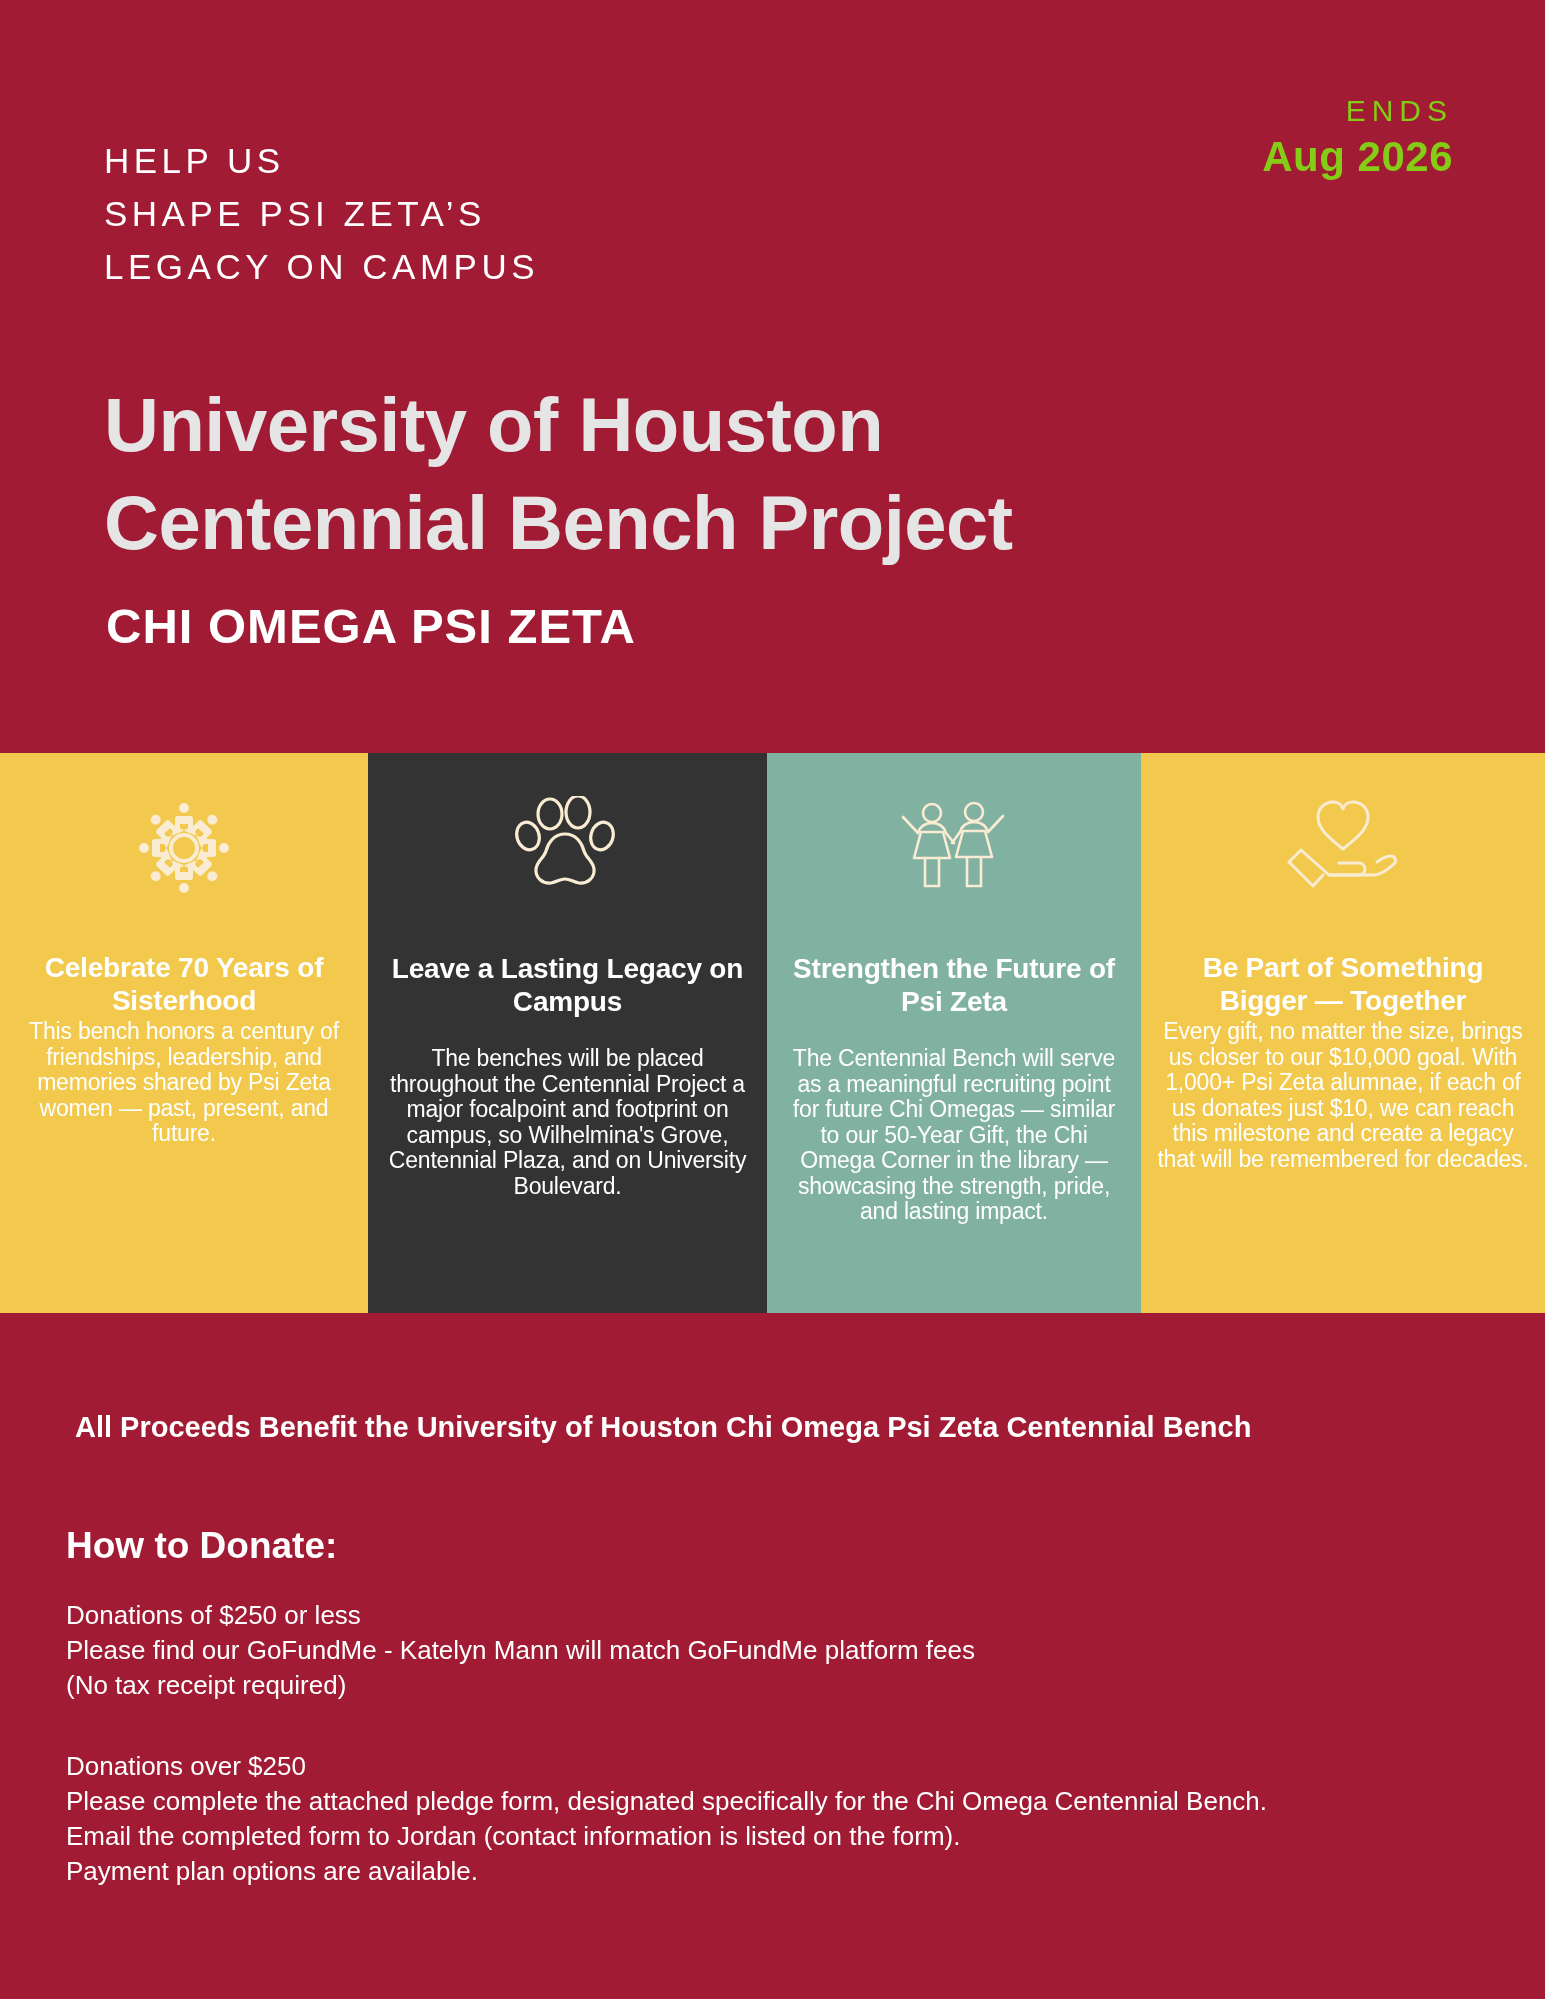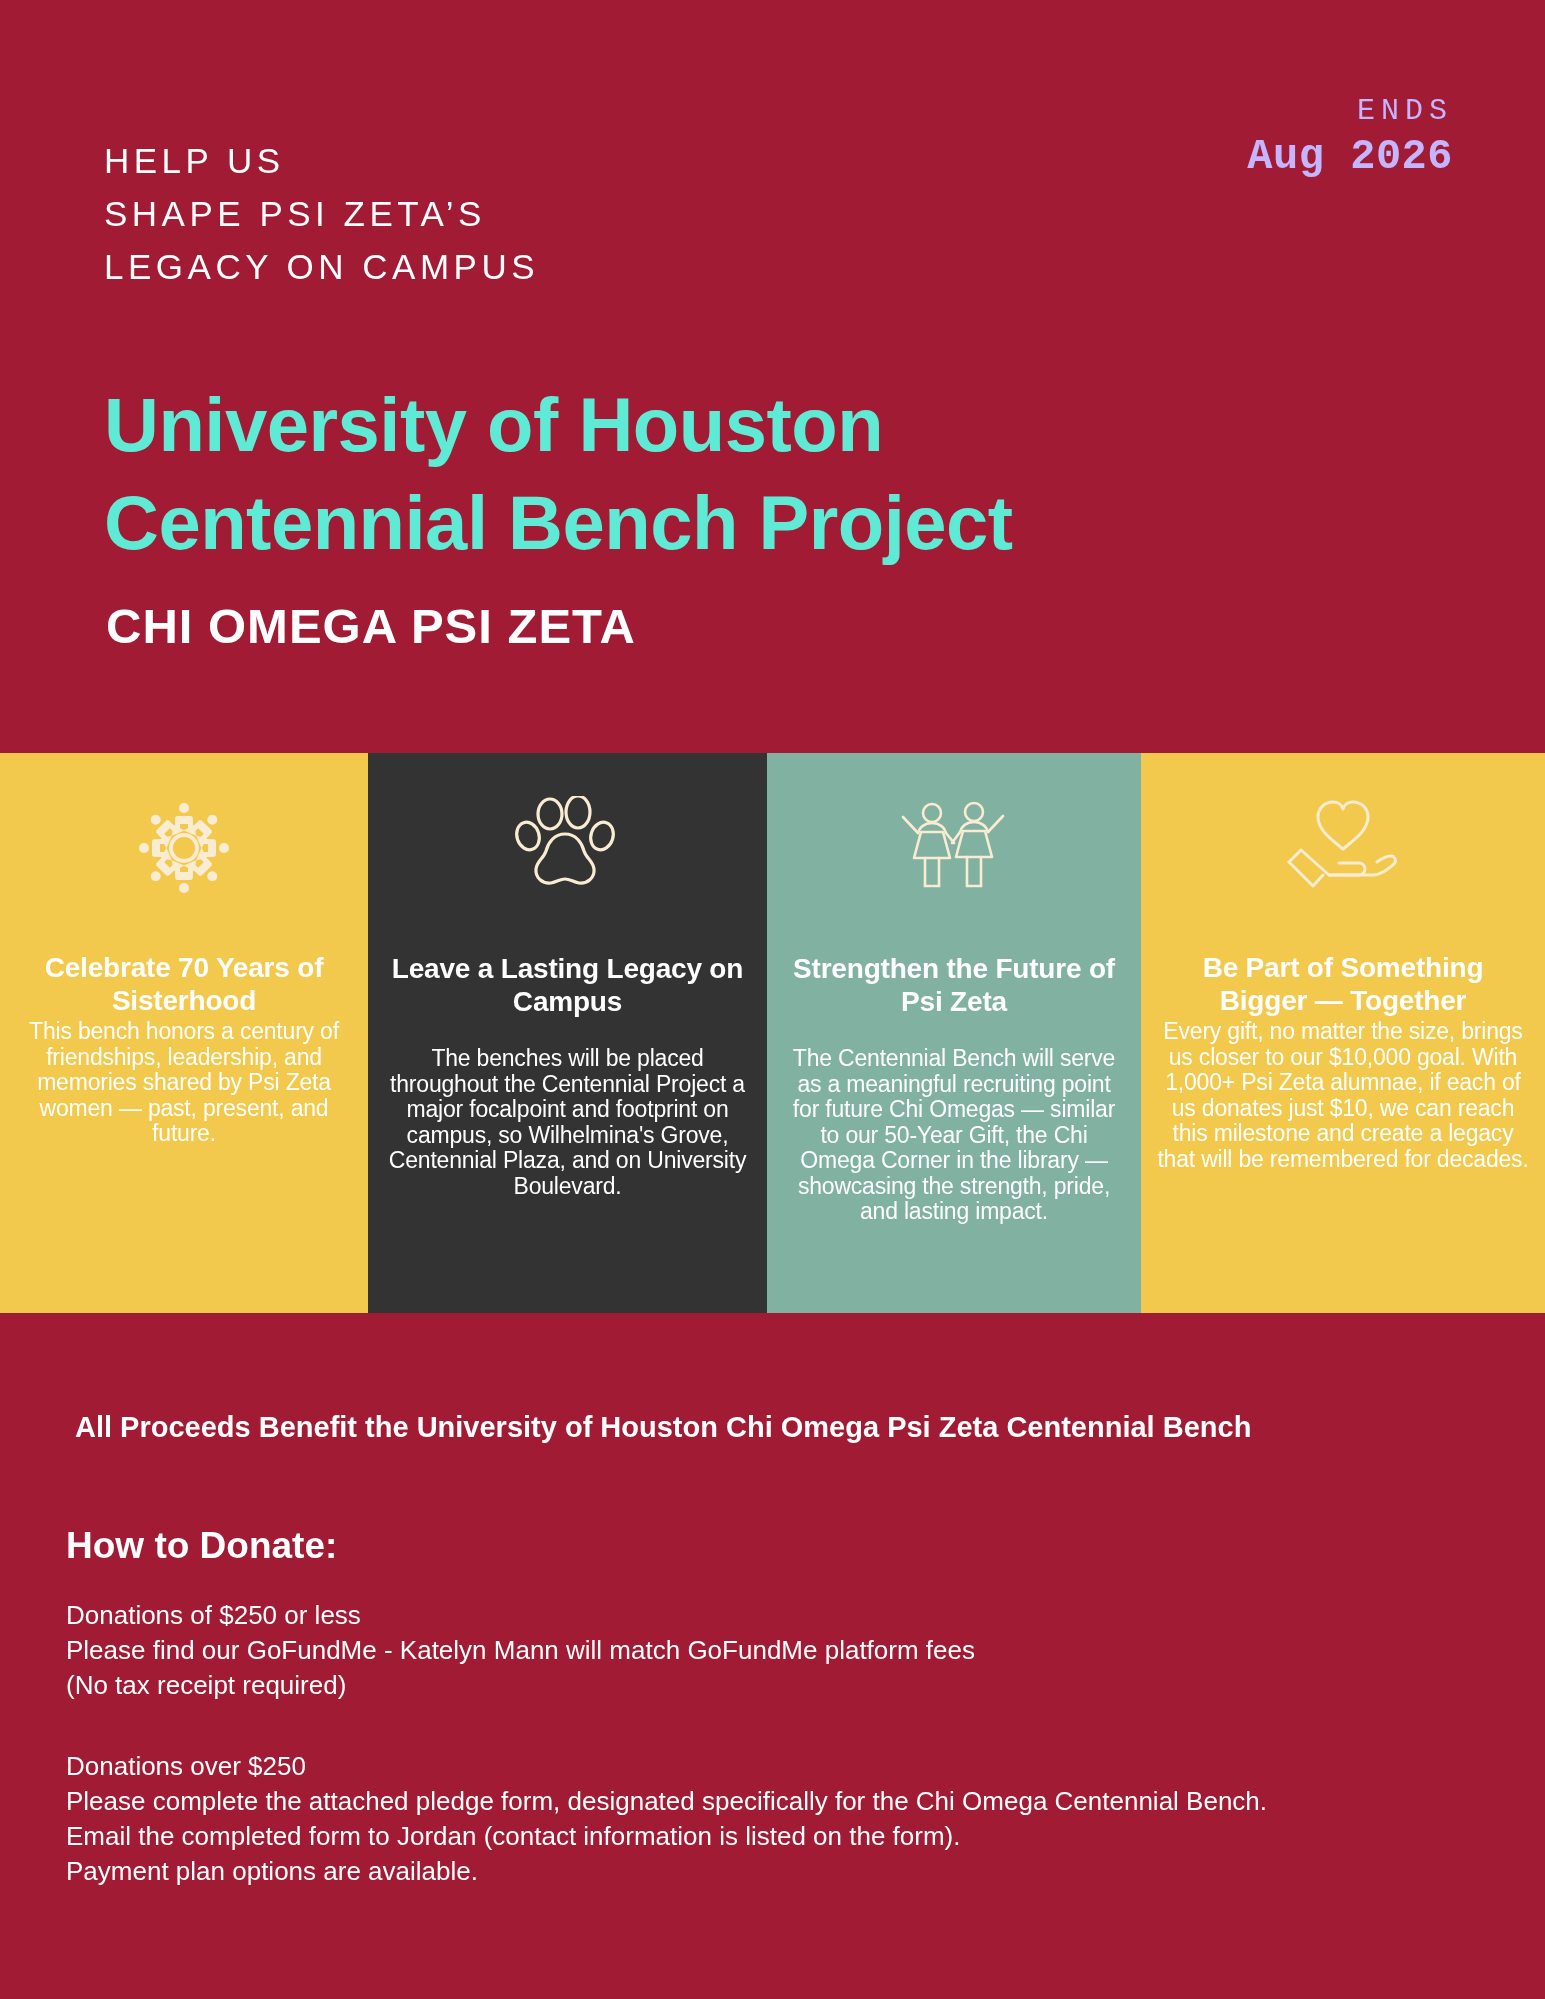"ENDS" .ends-block { color: #c4b5fd -> #84cc16; font-family: Liberation Mono, monospace -> none }
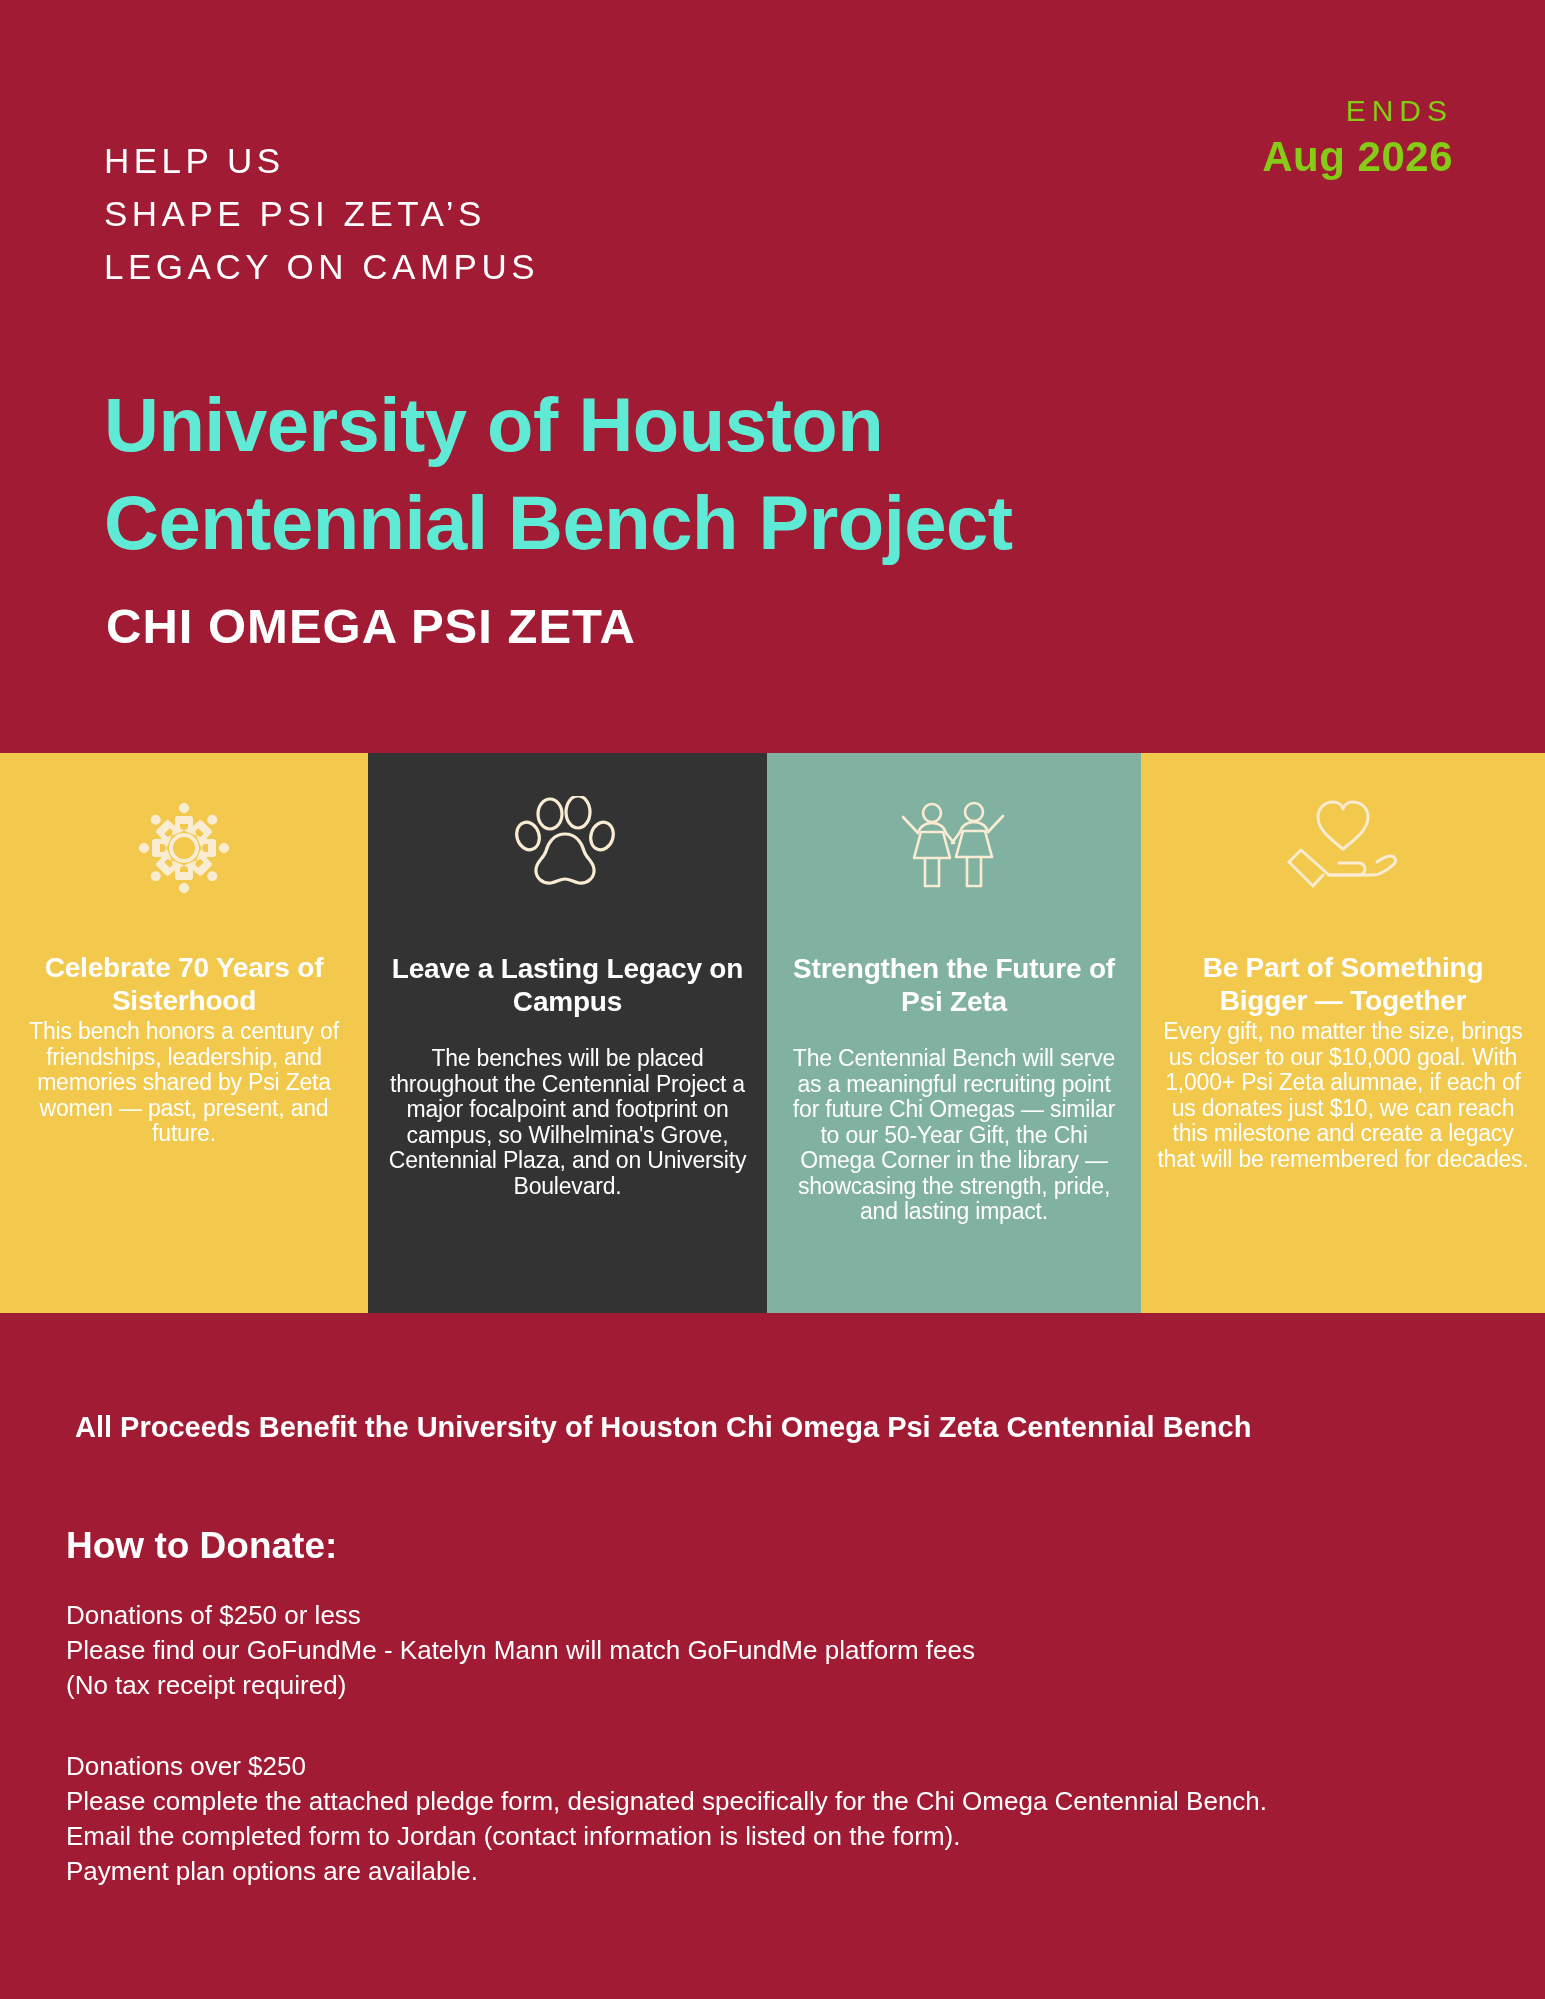"University of Houston" .main-title { color: #5eead4 -> #e5e5e5 }
